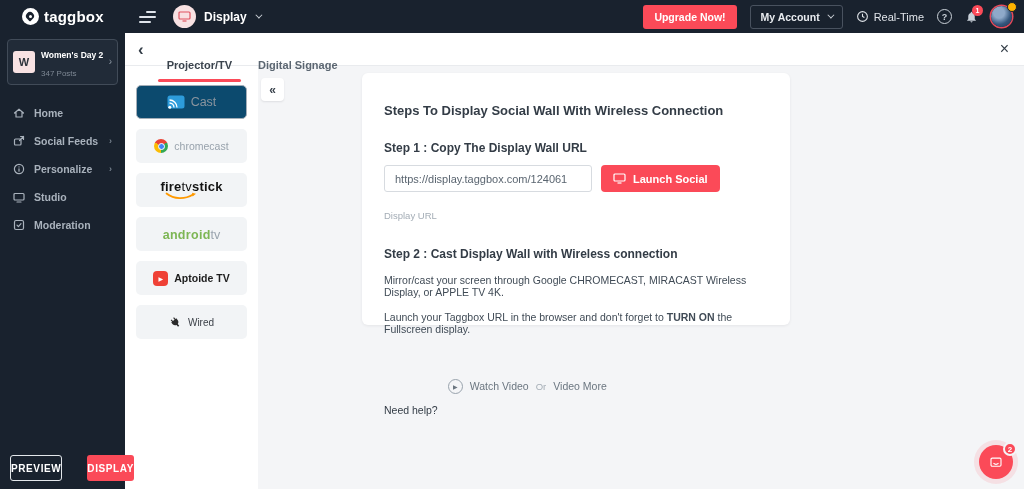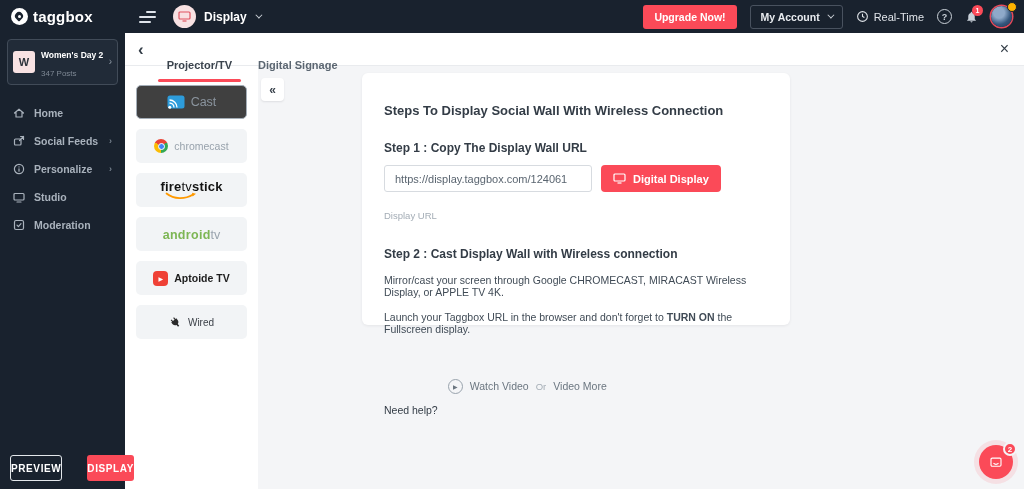"taggbox" .logo { padding-left: 11px -> 22px }
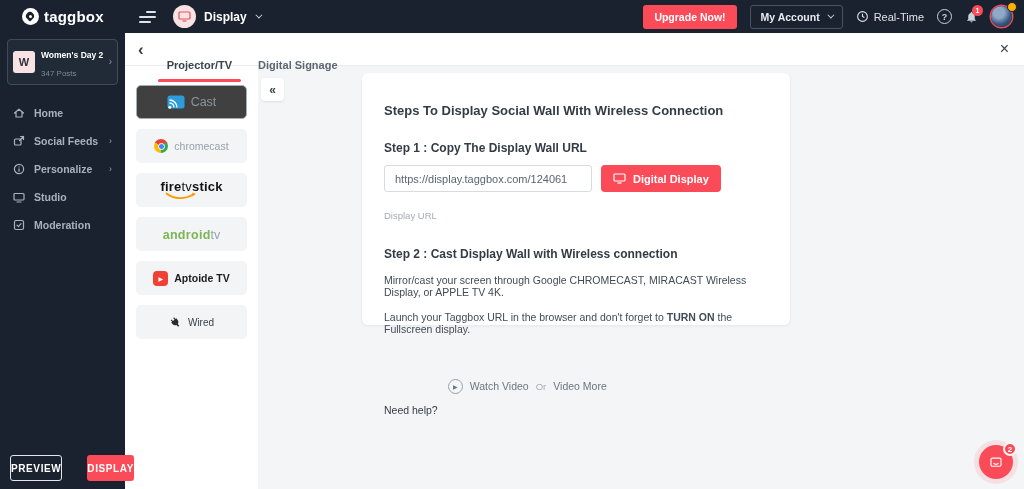"Cast" .device-card.selected { background: #404040 -> #0c4a6e }
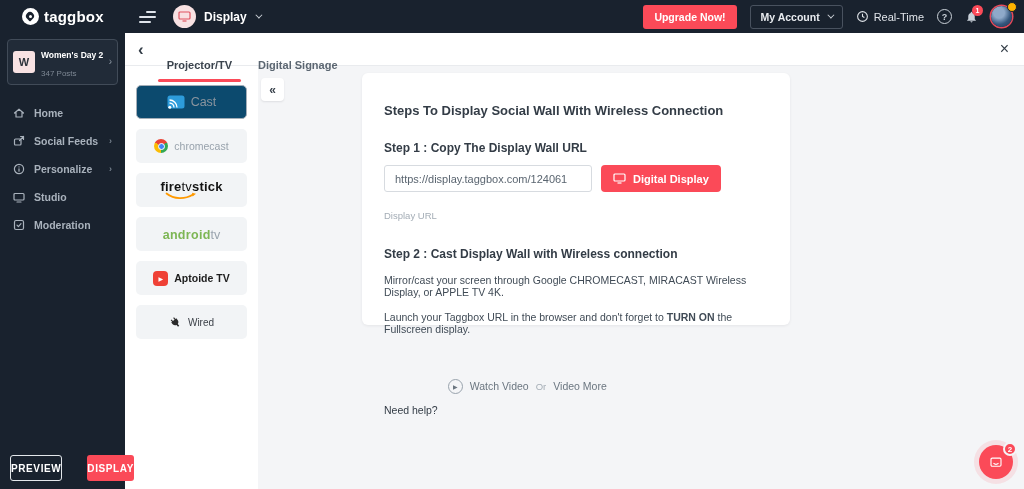"Digital Display" span { text: Digital Display -> Launch Social }
